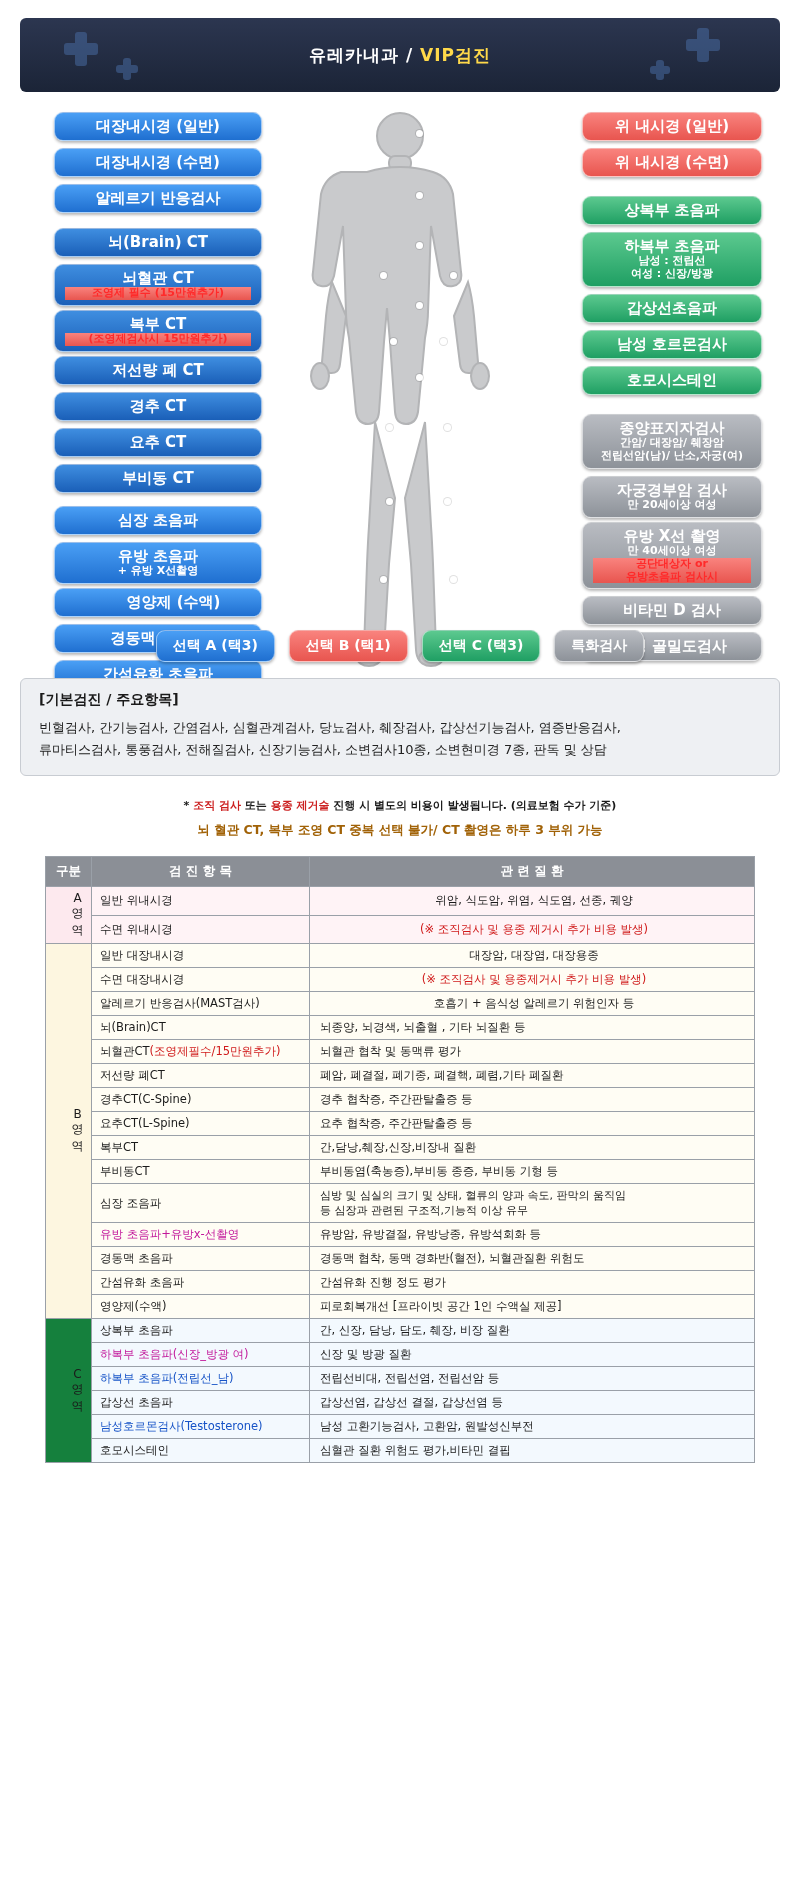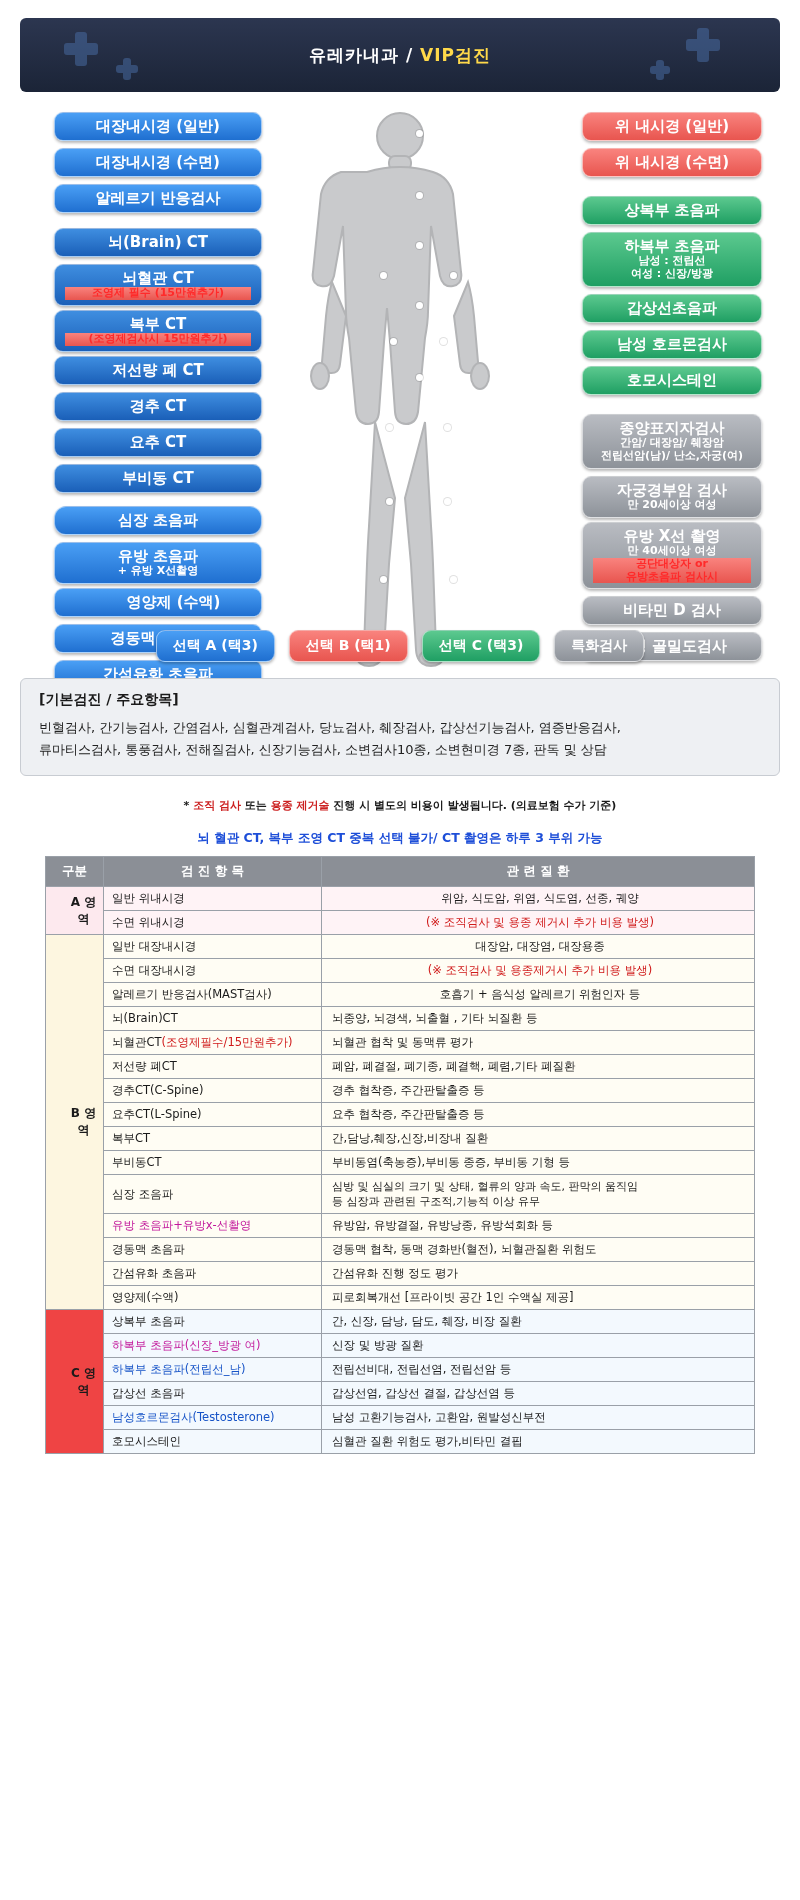"심장 초음파" div.pill { border-radius: 12px -> none }
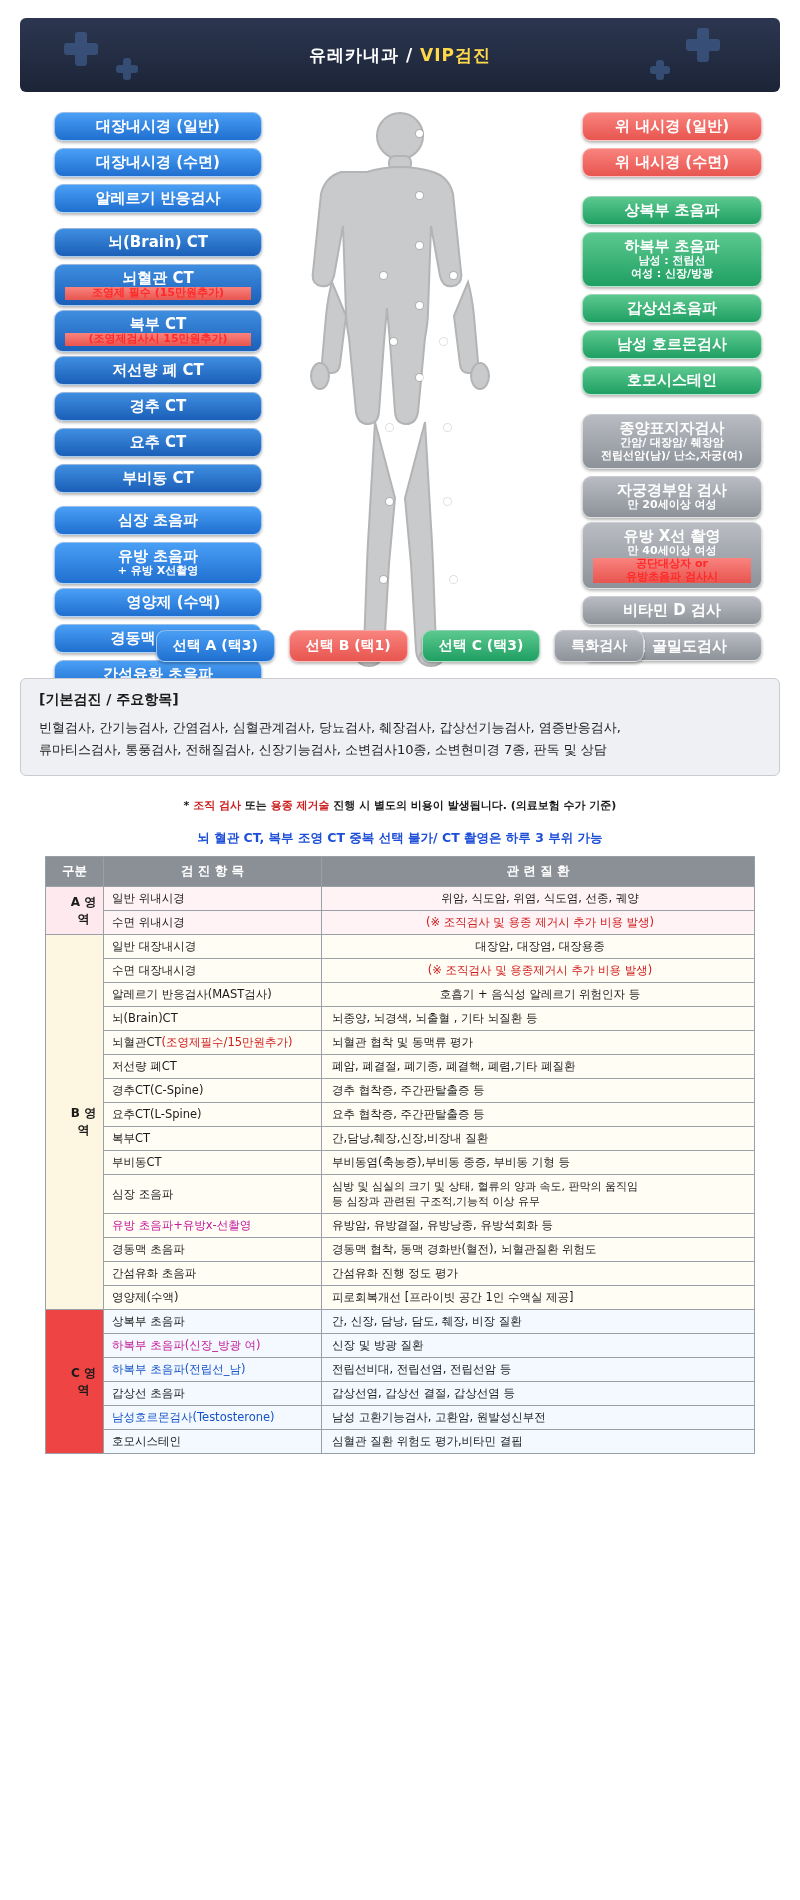"뇌 혈관 CT, 복부 조영" .note .n2 { color: #1d4ed8 -> #a16207; margin-top: 17px -> 9px }
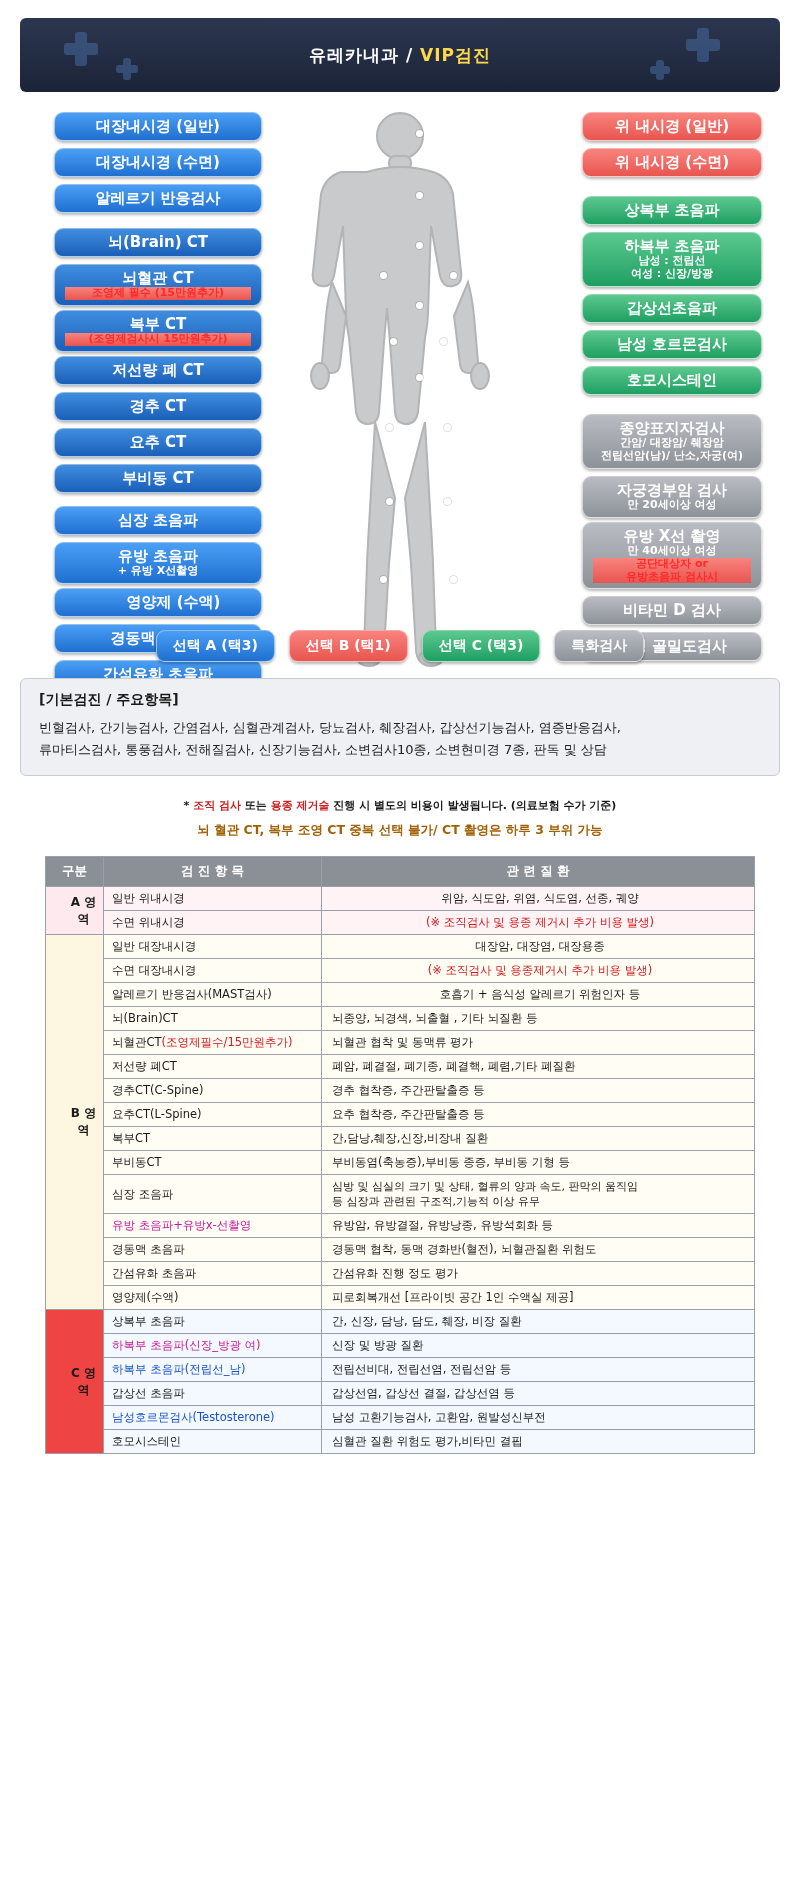"A 영역" td.area { font-weight: bold -> normal; width: 58px -> 46px }
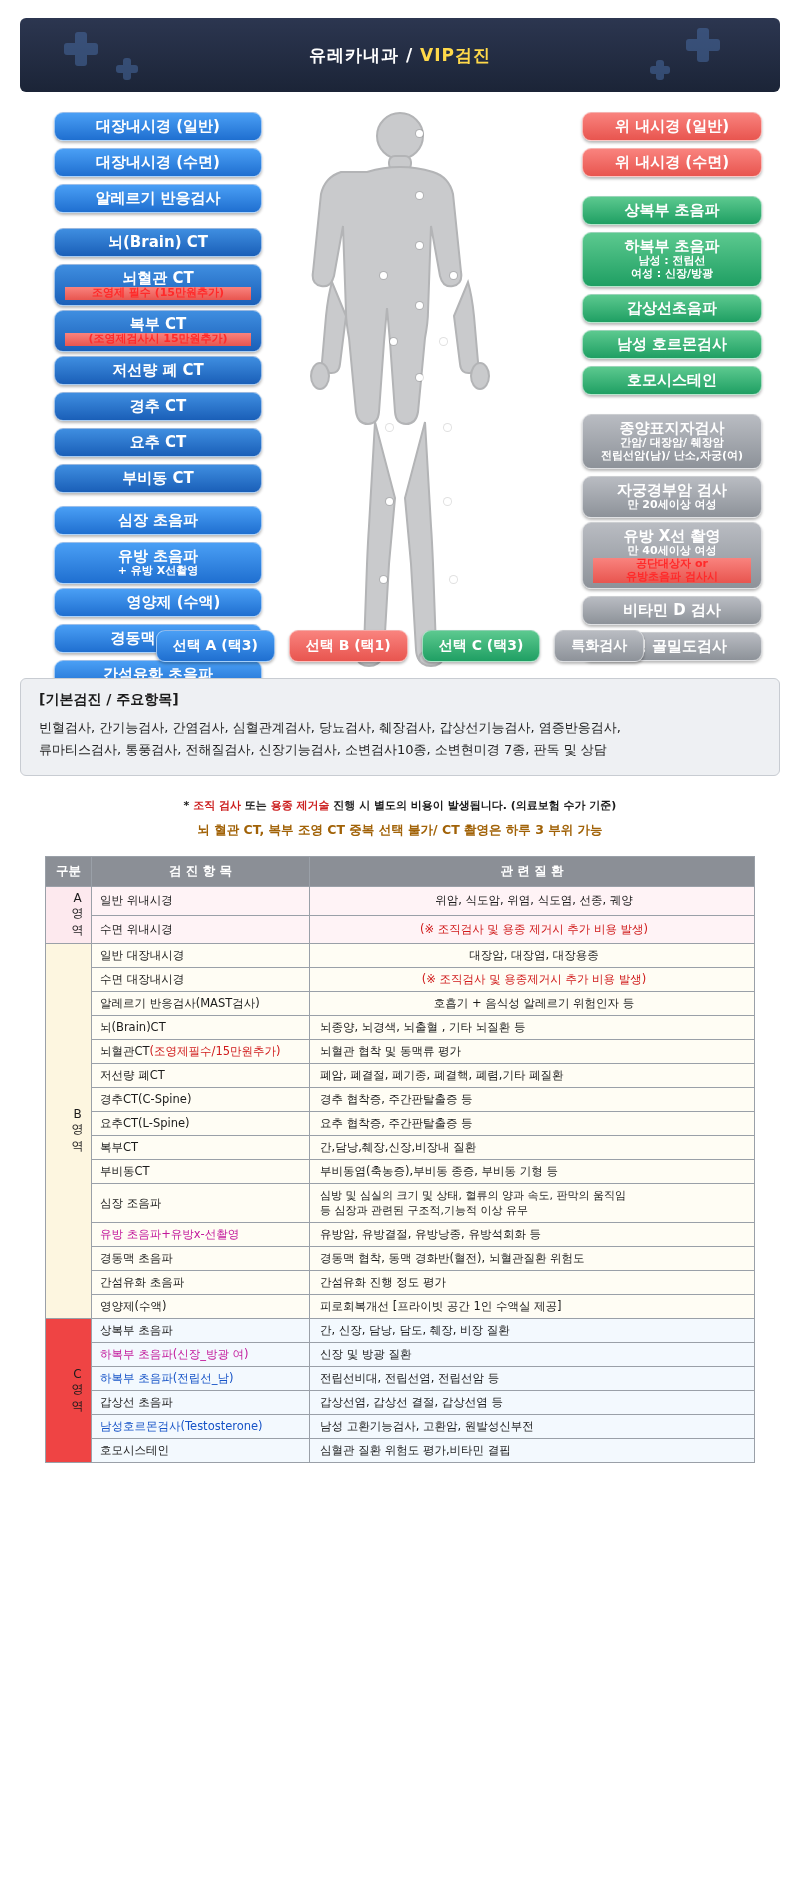"C 영역" .area-c { background: #ef4444 -> #15803d }
